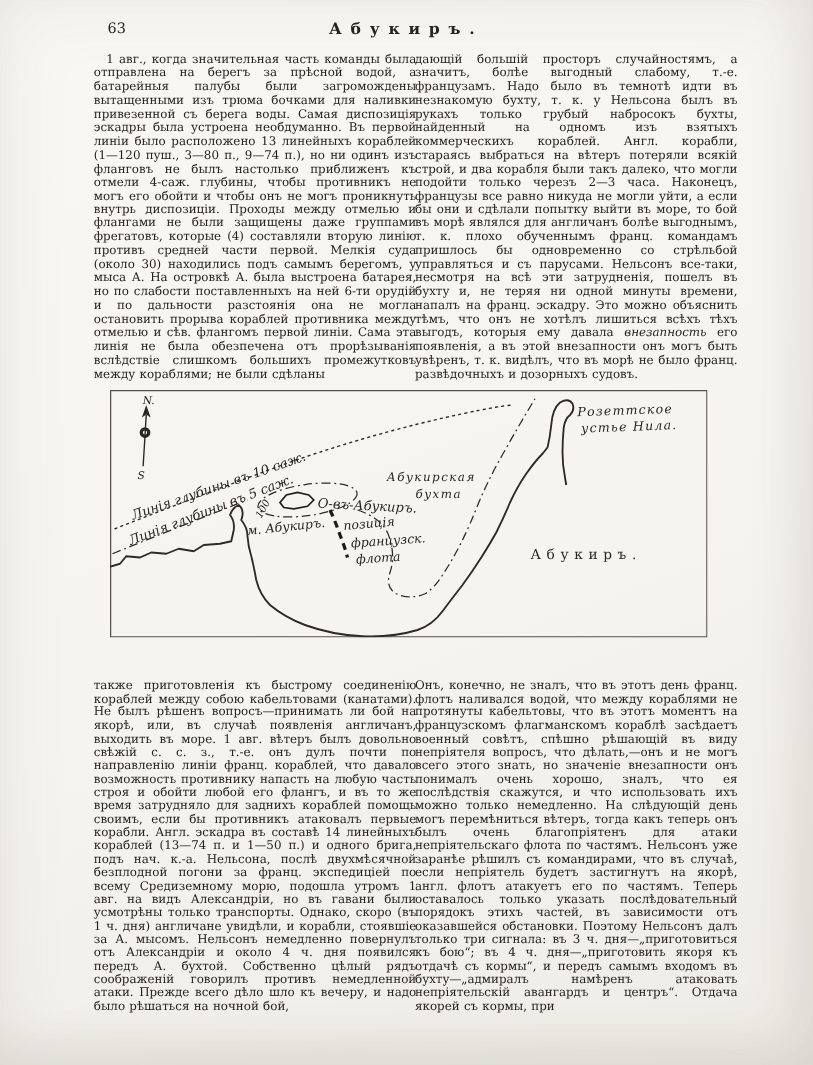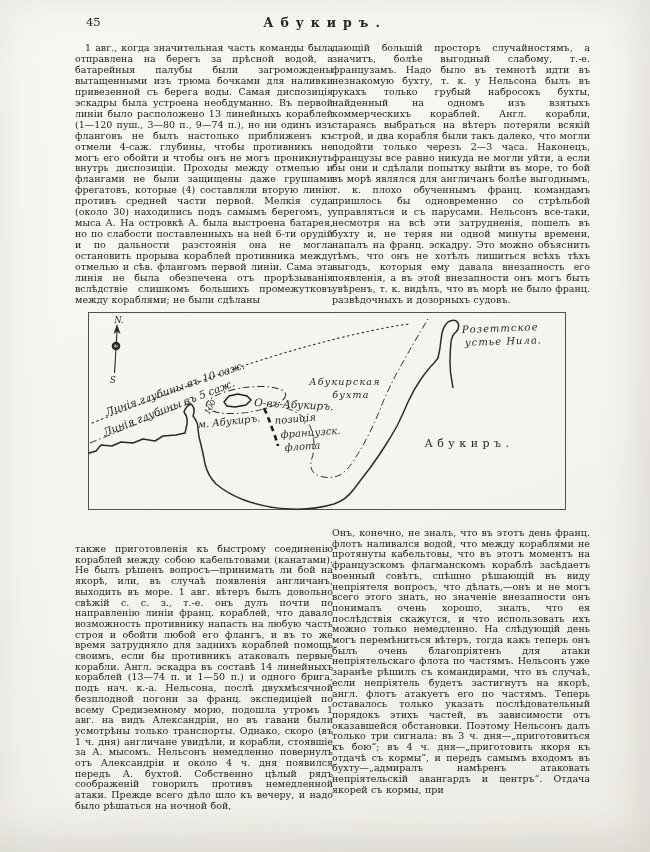"45" div.page-num { text: 45 -> 63 }
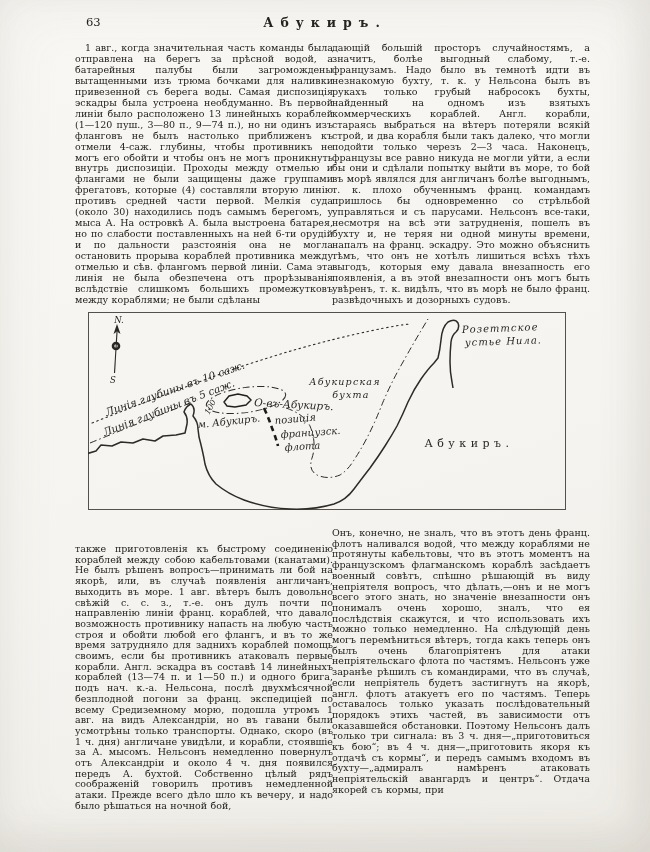"внезапность" .emph { font-style: none -> italic }
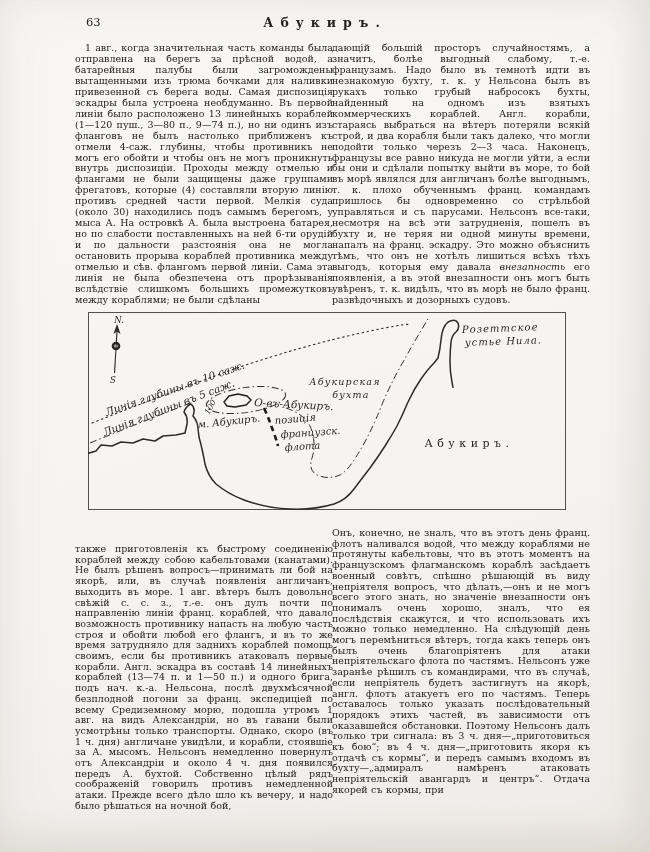"Онъ, конечно, не зналъ, что" .col-br { top: 528px -> 544px }
